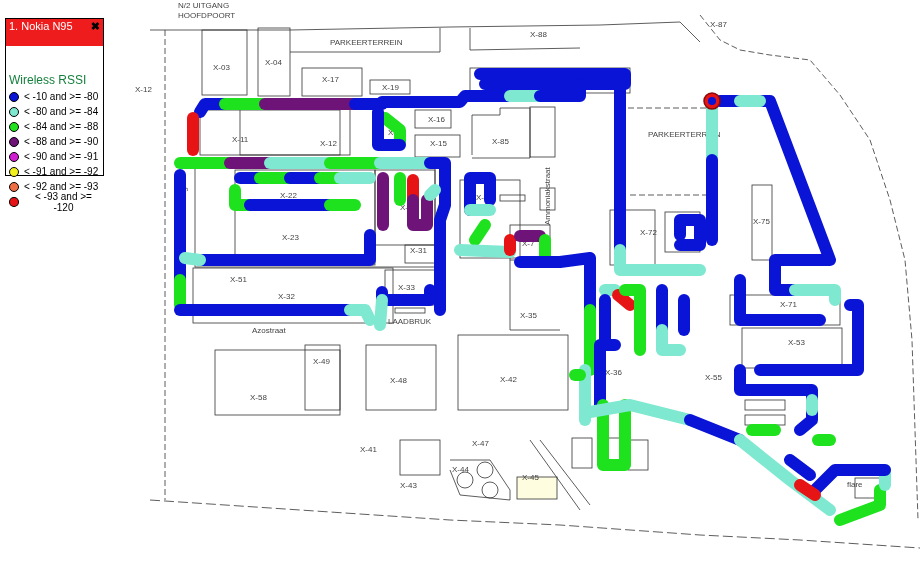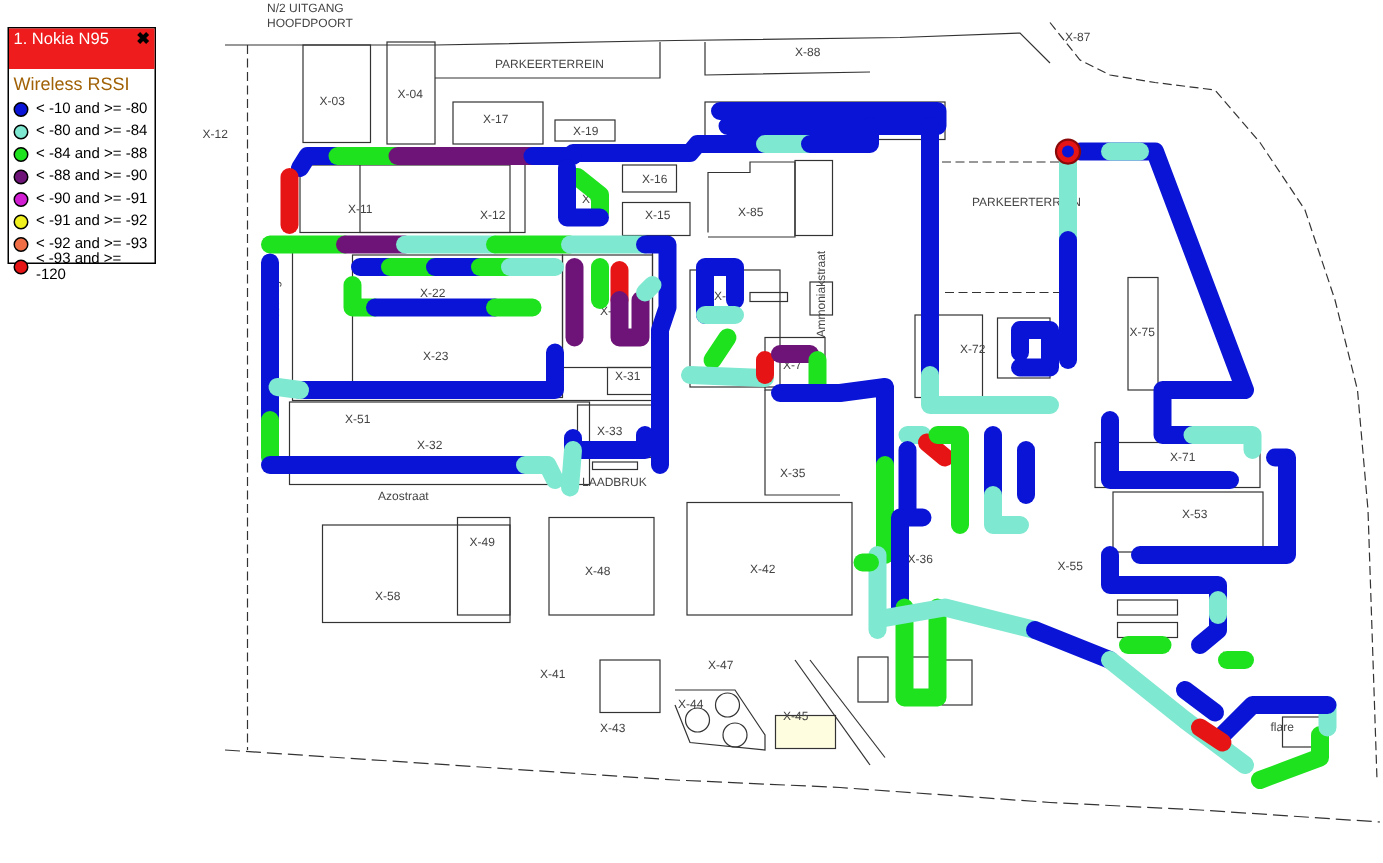"Wireless RSSI" .legend-sub { color: #a16207 -> #15803d; margin-top: none -> 24px }
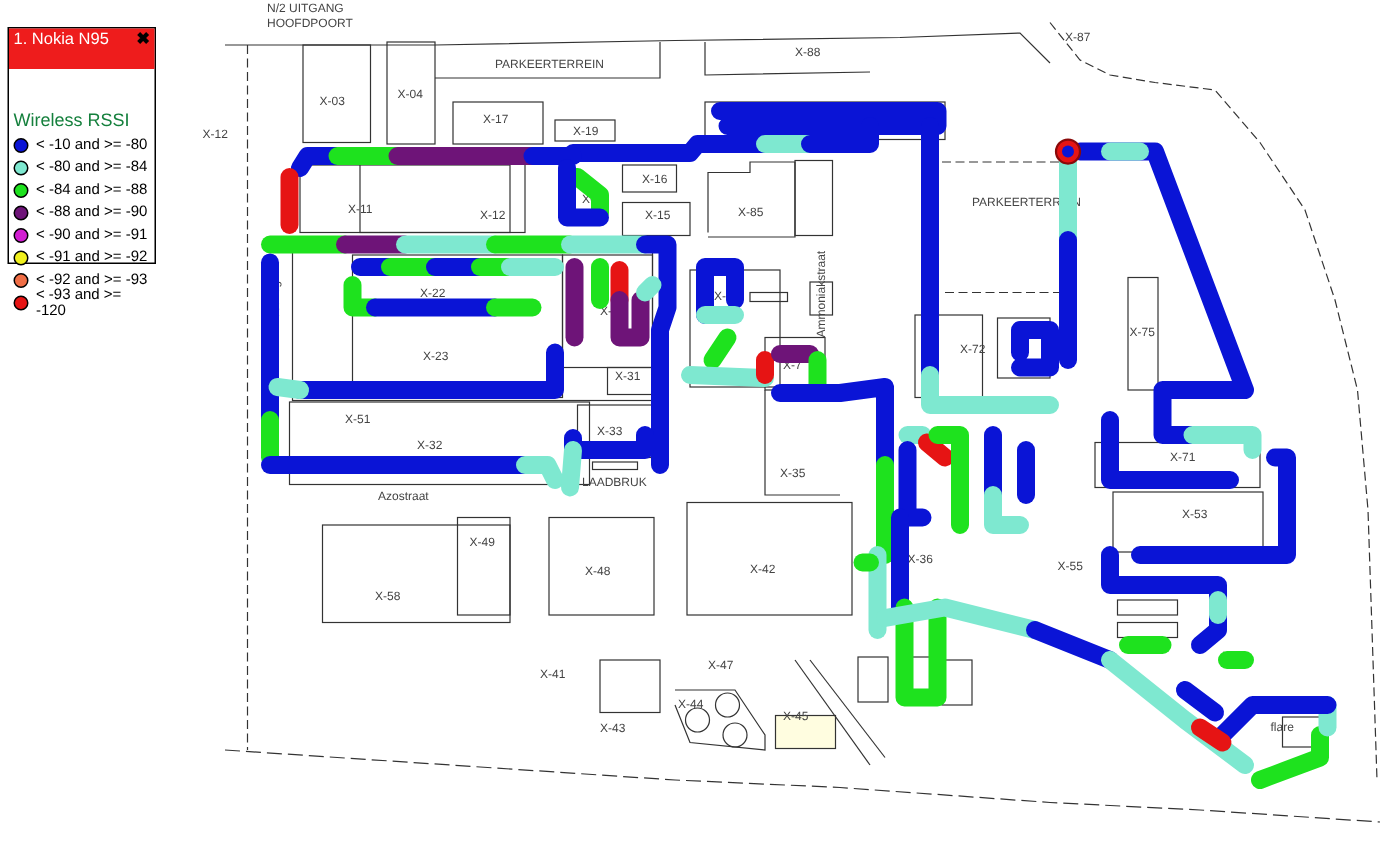"< -10 and >= -80" .legend-lbl { text-align: none -> center }
